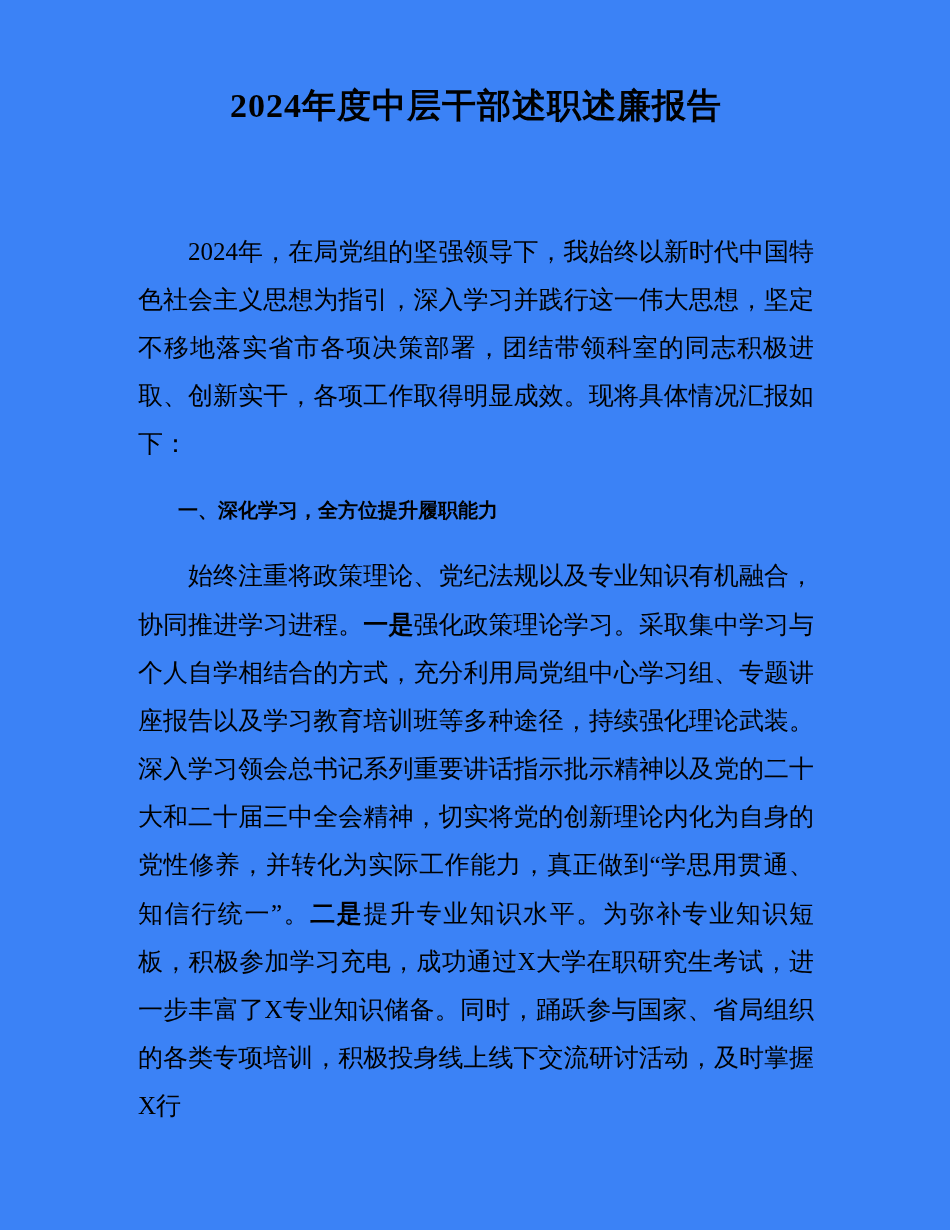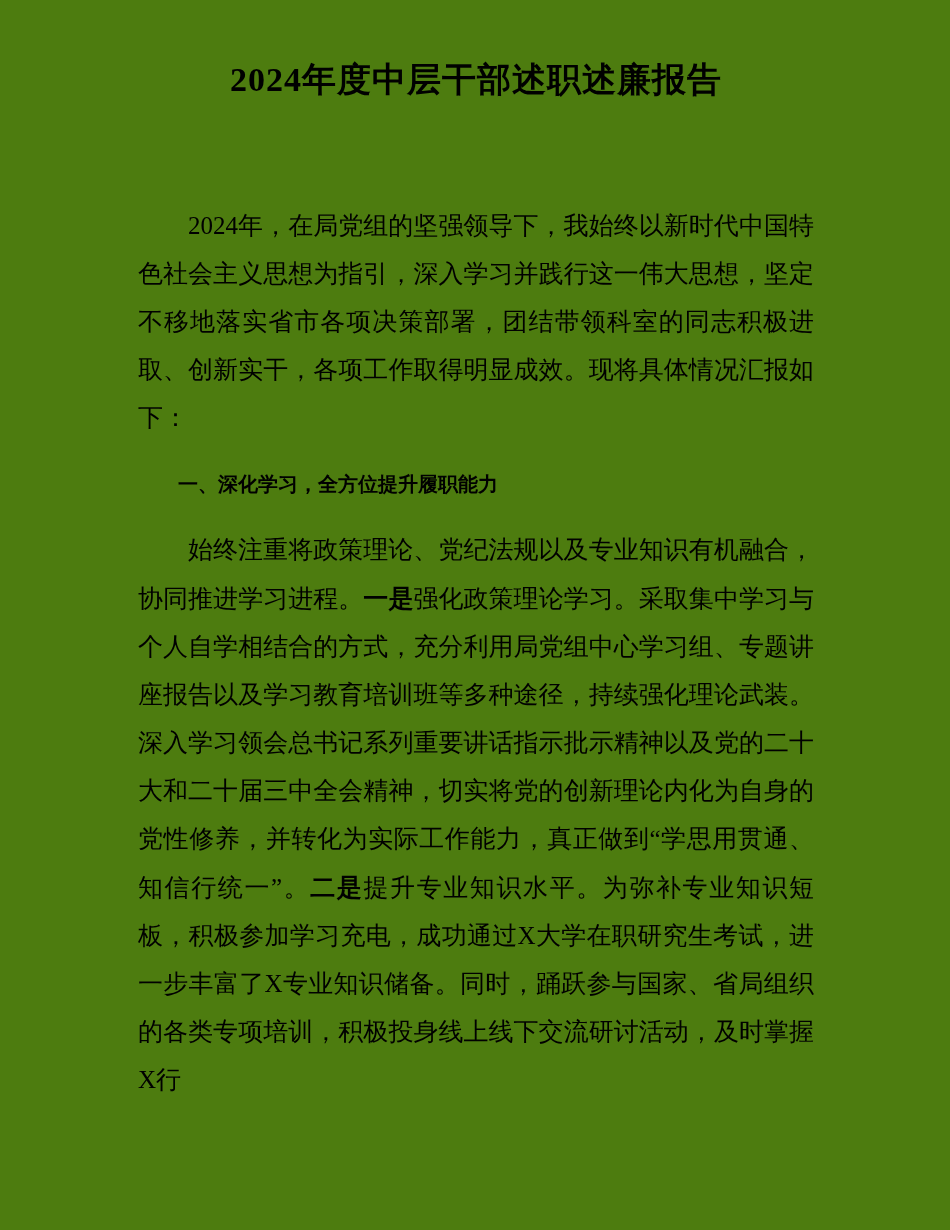"2024年度中层干部述职述廉报告" .page { background: #4d7c0f -> #3b82f6; padding: 56px 136px 40px 138px -> 82px 136px 40px 138px }
